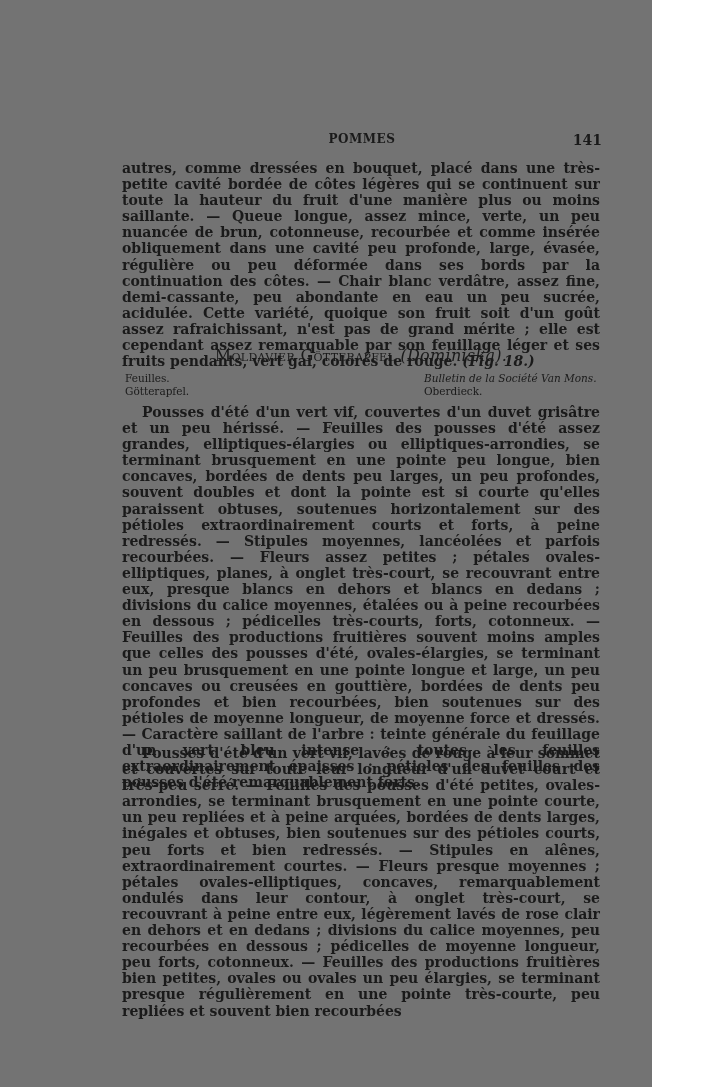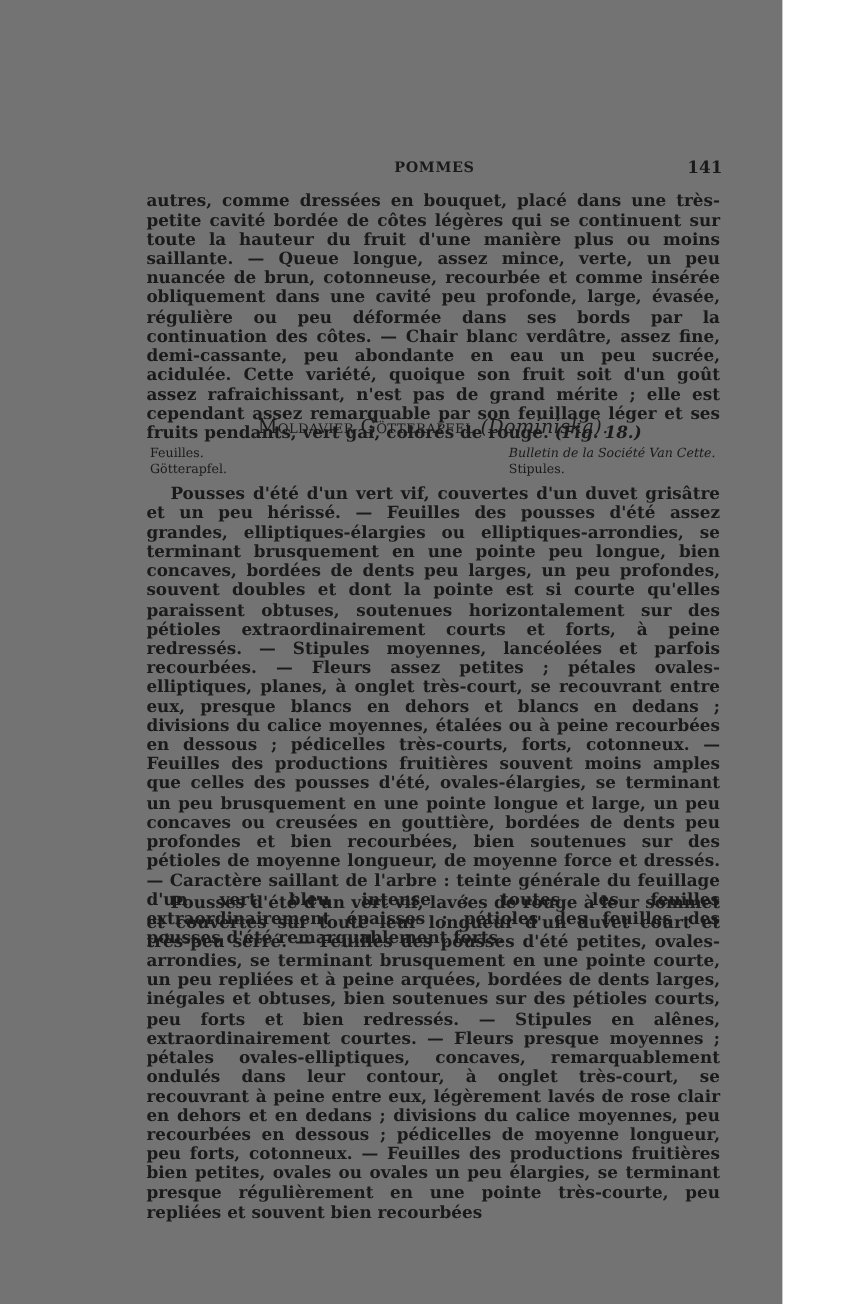"Bulletin de la Société Van" i.r { text: Cette -> Mons }
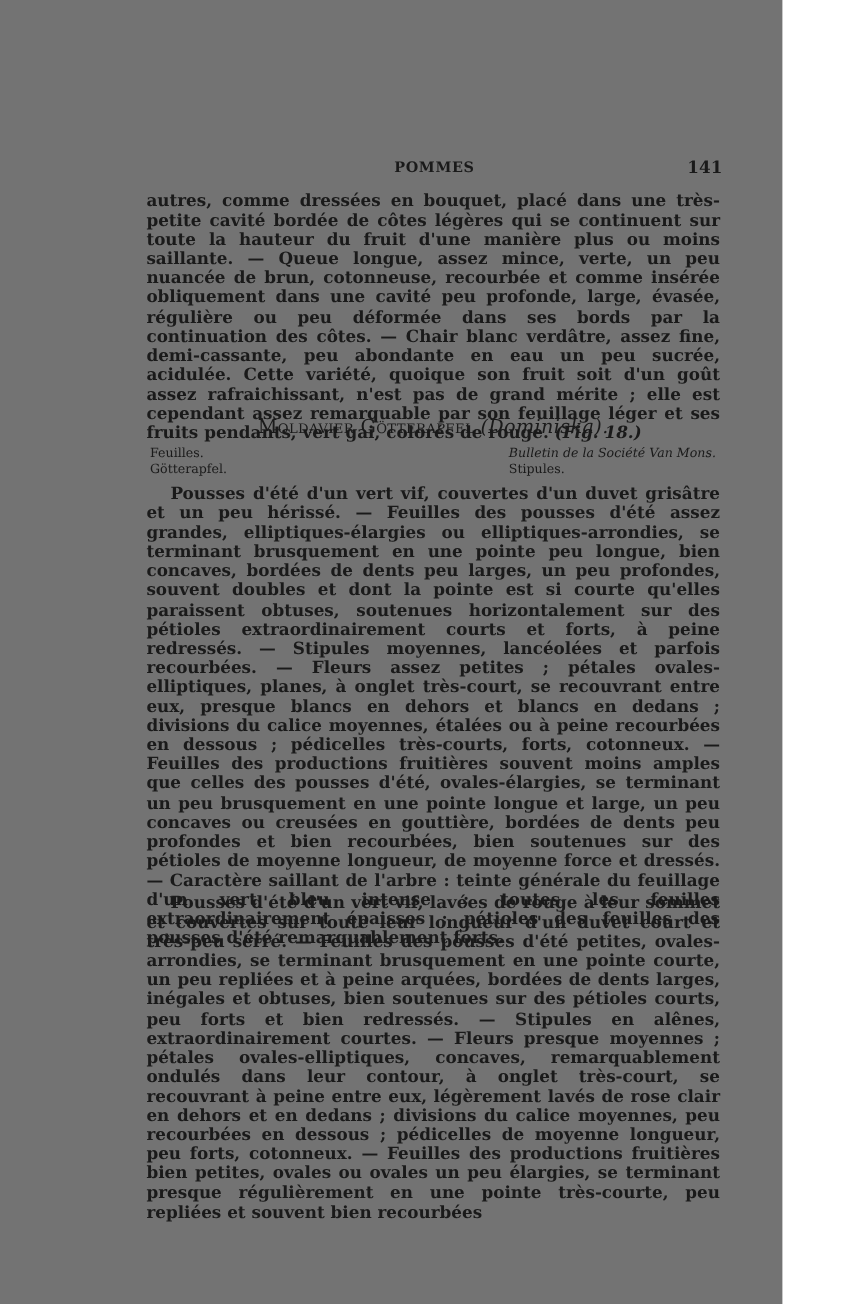"Stipules." span.r { text: Stipules -> Oberdieck }
